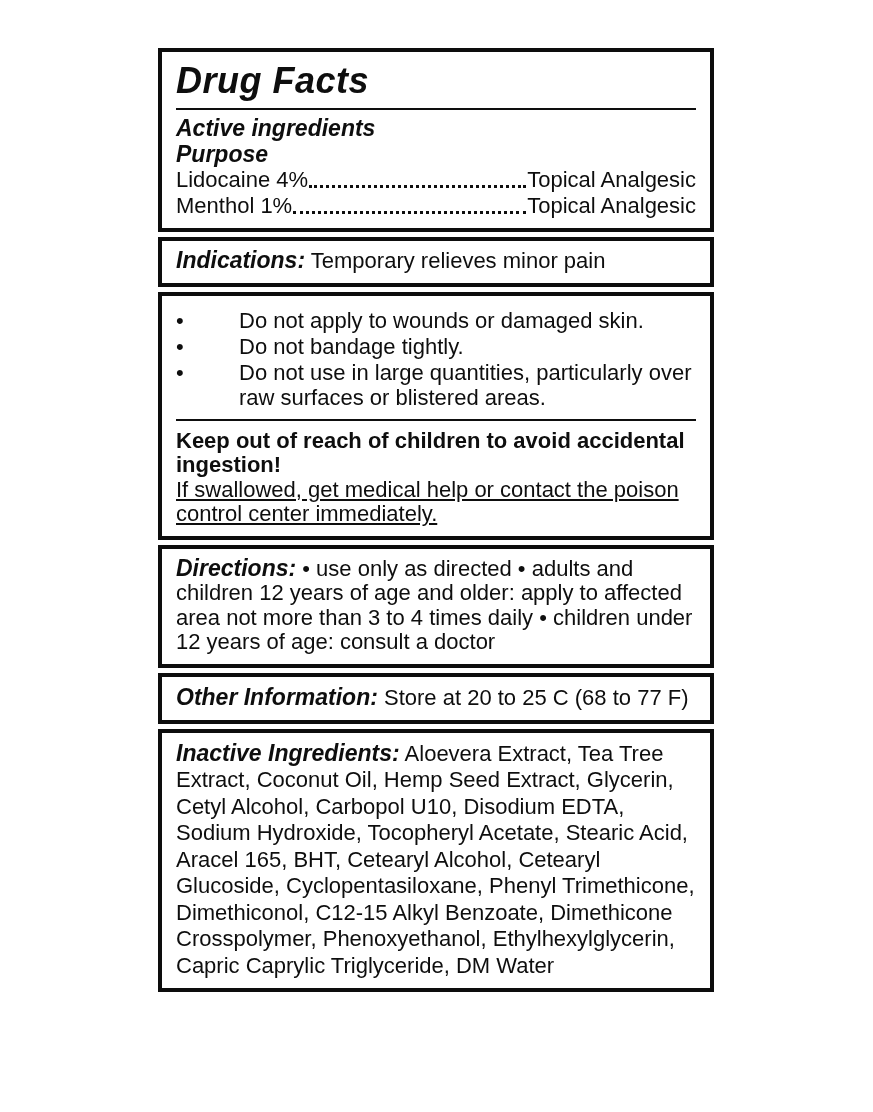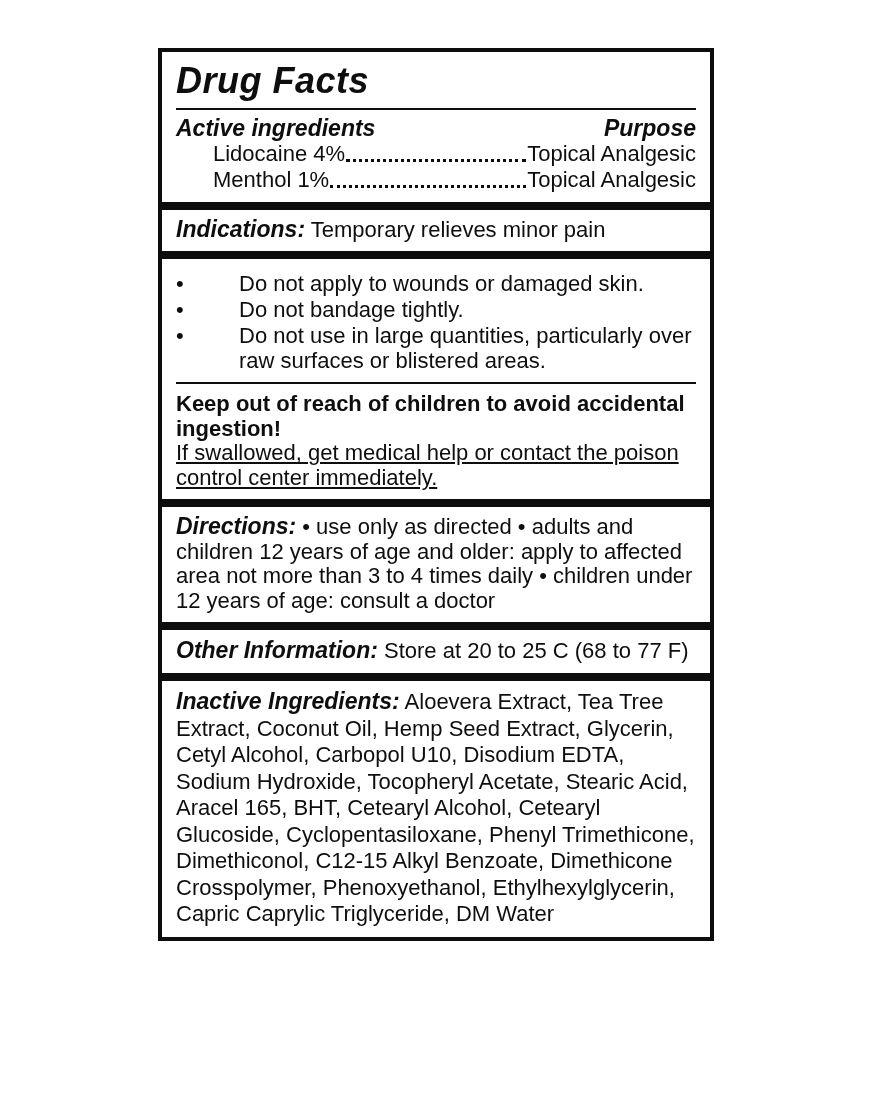"Drug Facts" .label { gap: none -> 5px }
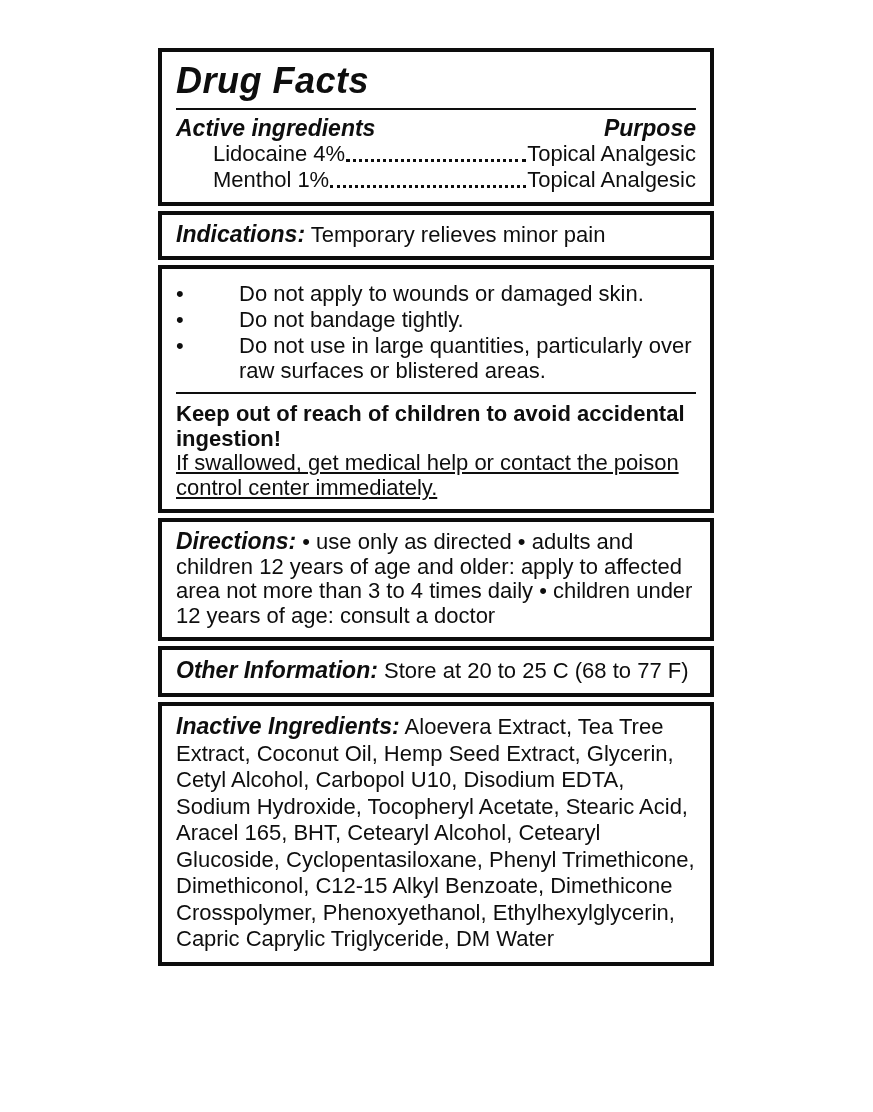"Active ingredients" .ai-header { flex-direction: none -> column }
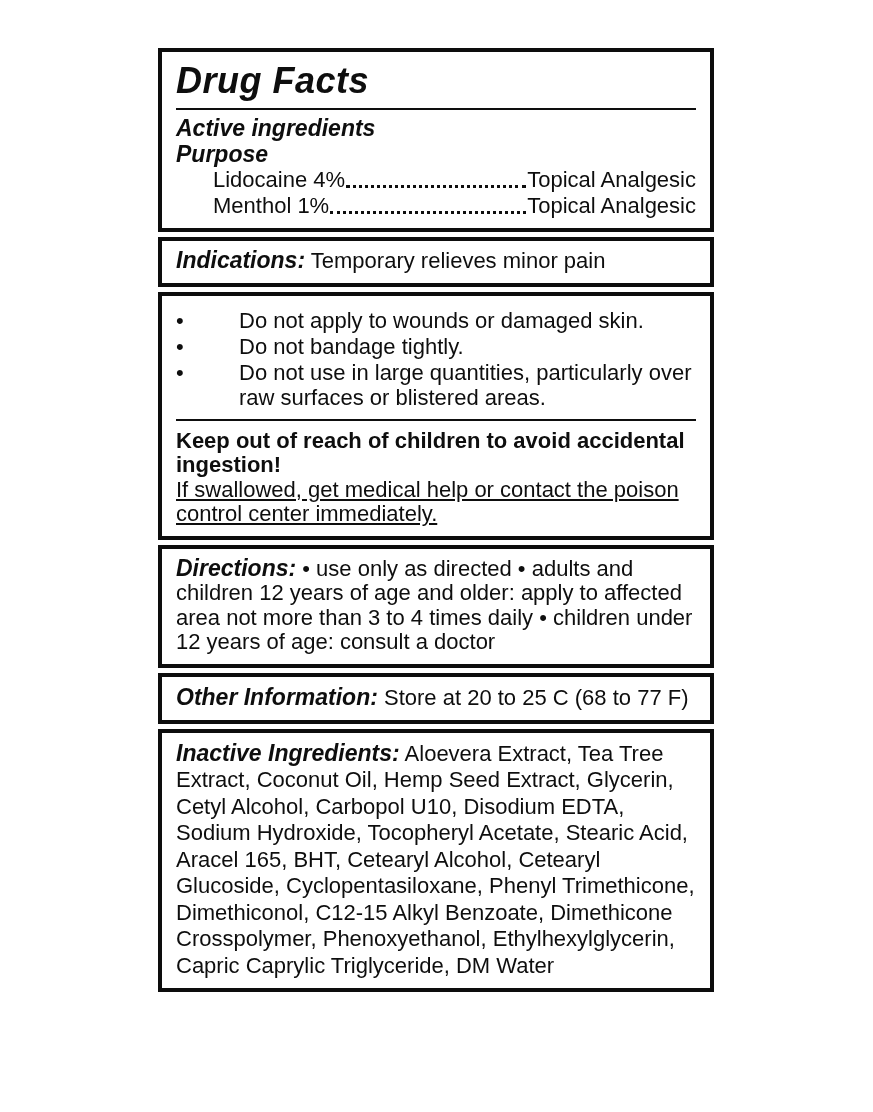"Lidocaine 4%" .ai-row { margin-left: 37px -> none }
